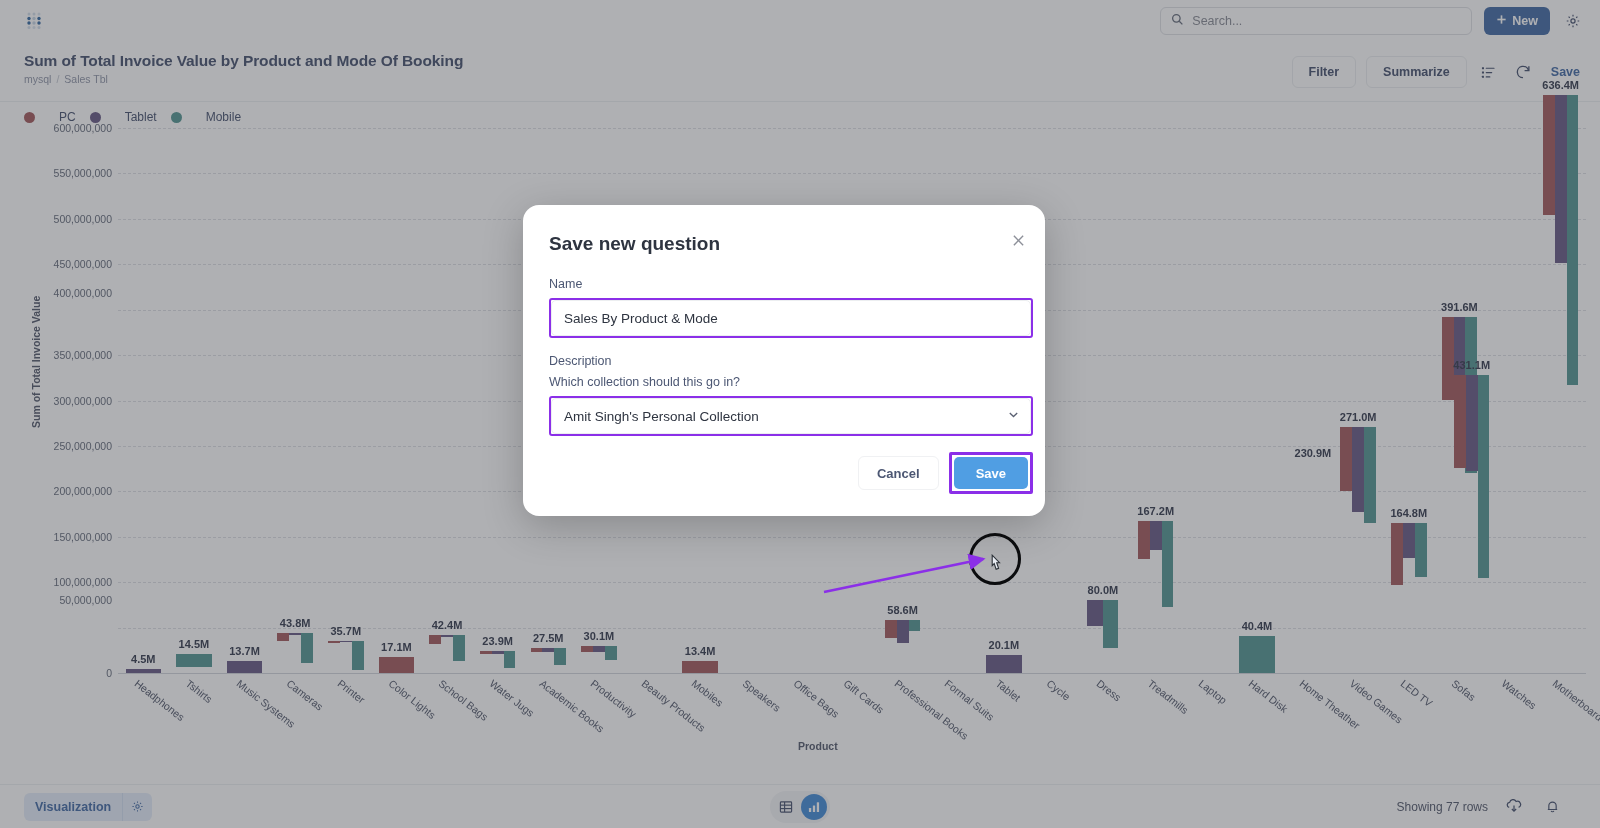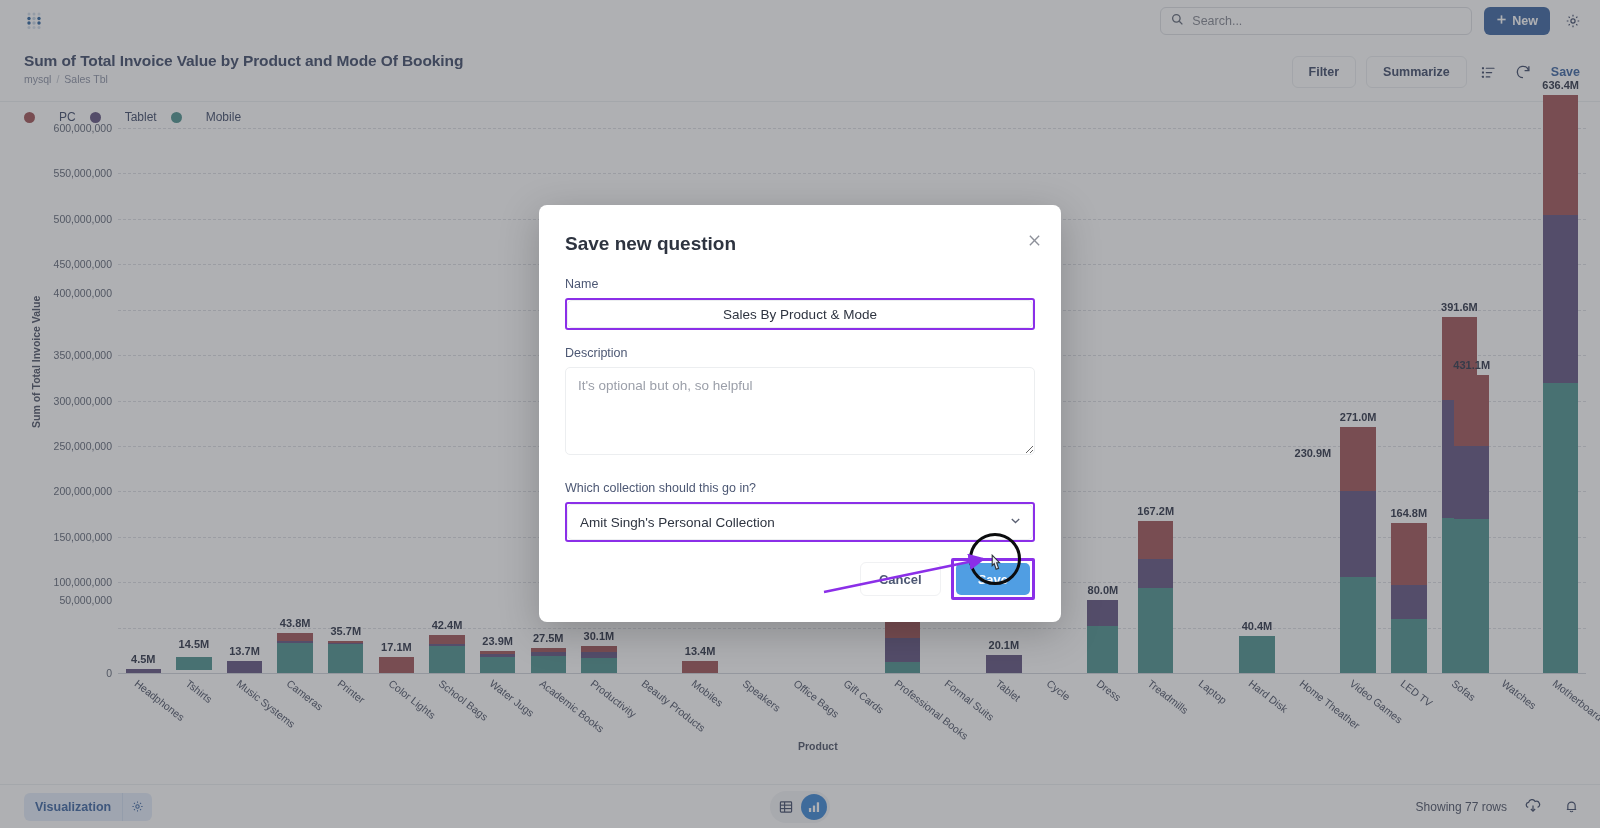"636.4M" .bar-group { flex-direction: column -> row; justify-content: center -> space-between }
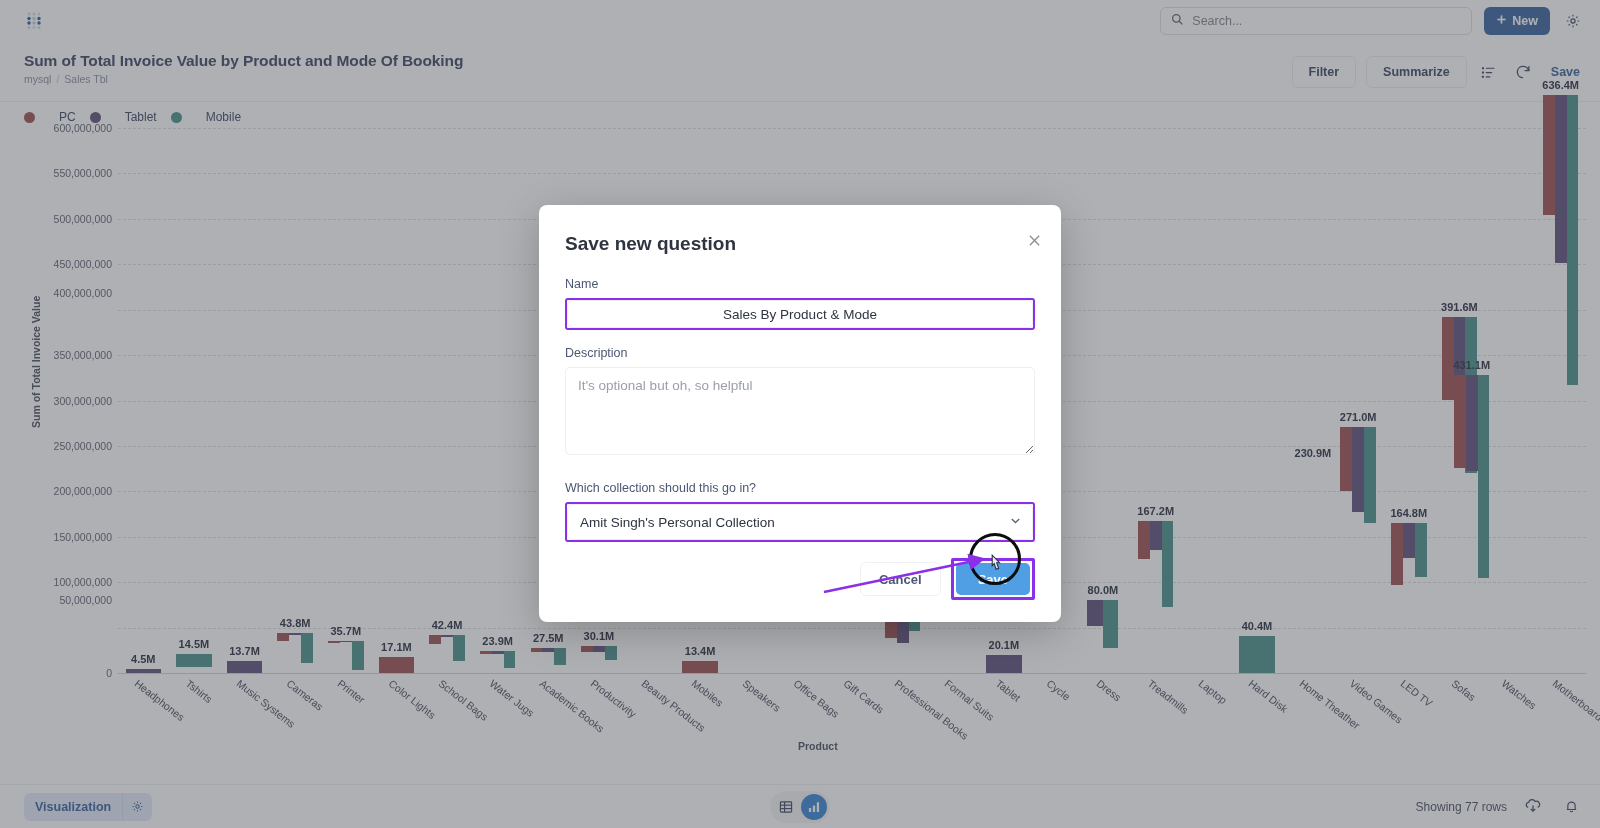"Save new question" #modal { border-radius: 8px -> 16px; margin-left: 16px -> none; padding: 28px 26px 22px 26px -> 28px 12px 22px 26px }
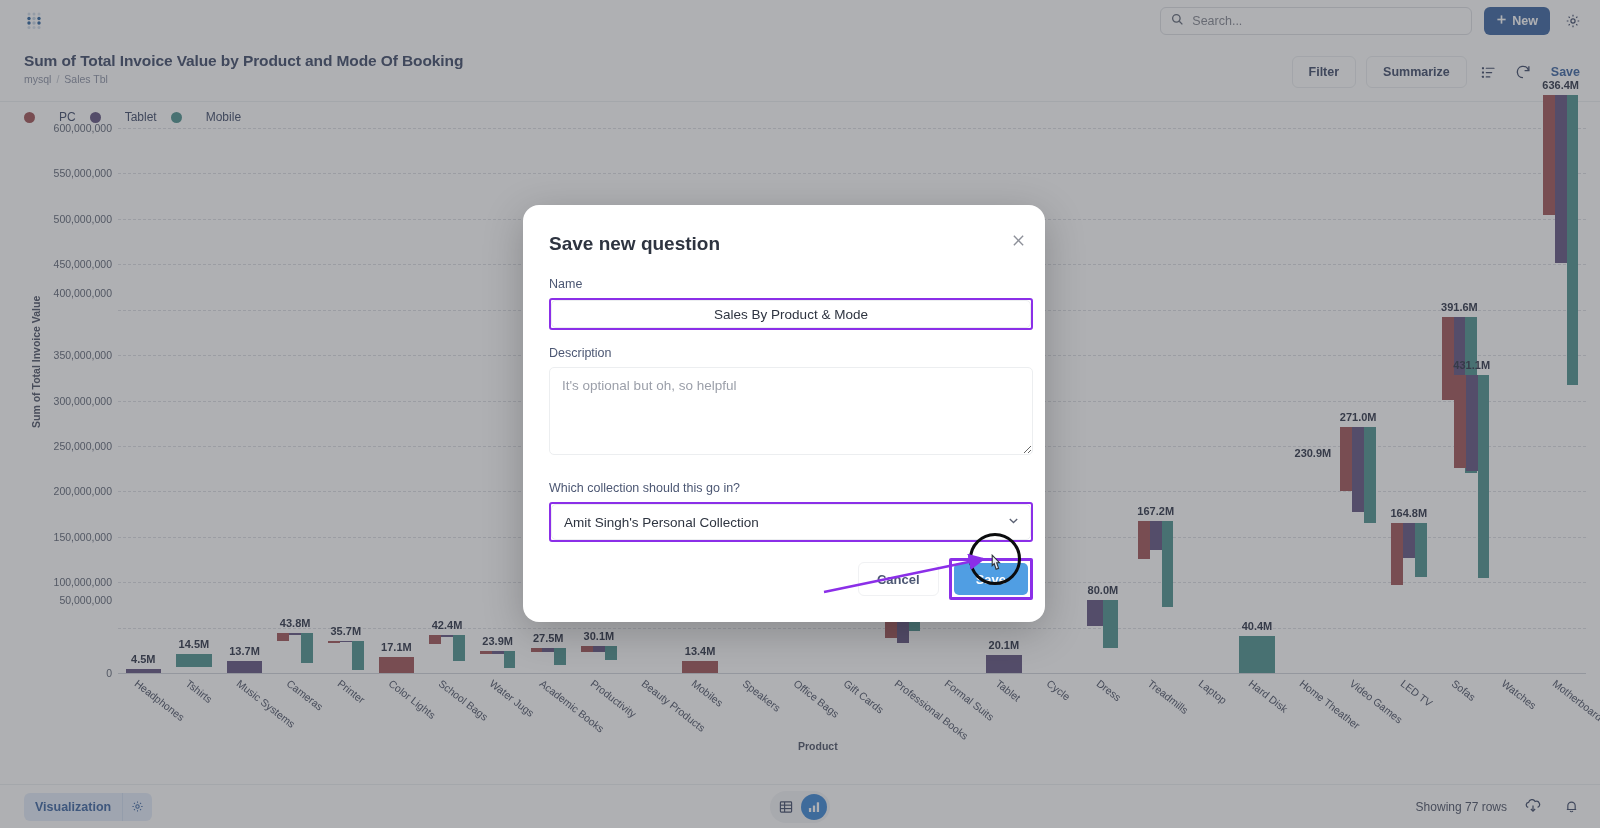"Sales By Product & Mode" .txt-input { height: 28px -> 36px; text-align: center -> none }
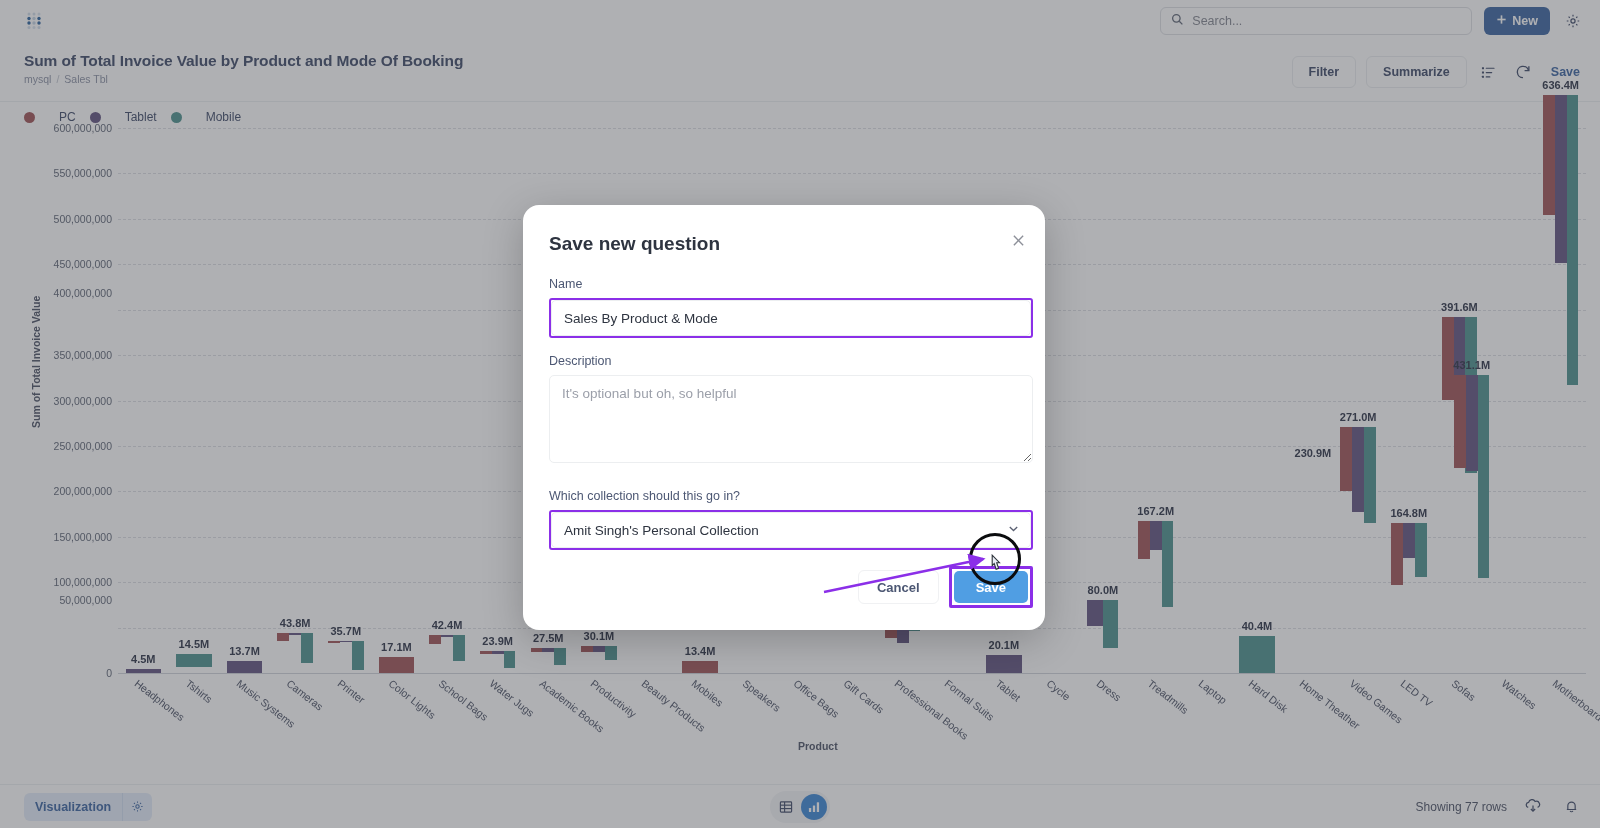"It's optional but oh, so" textarea.txt-area { html: <textarea></textarea> -> none }
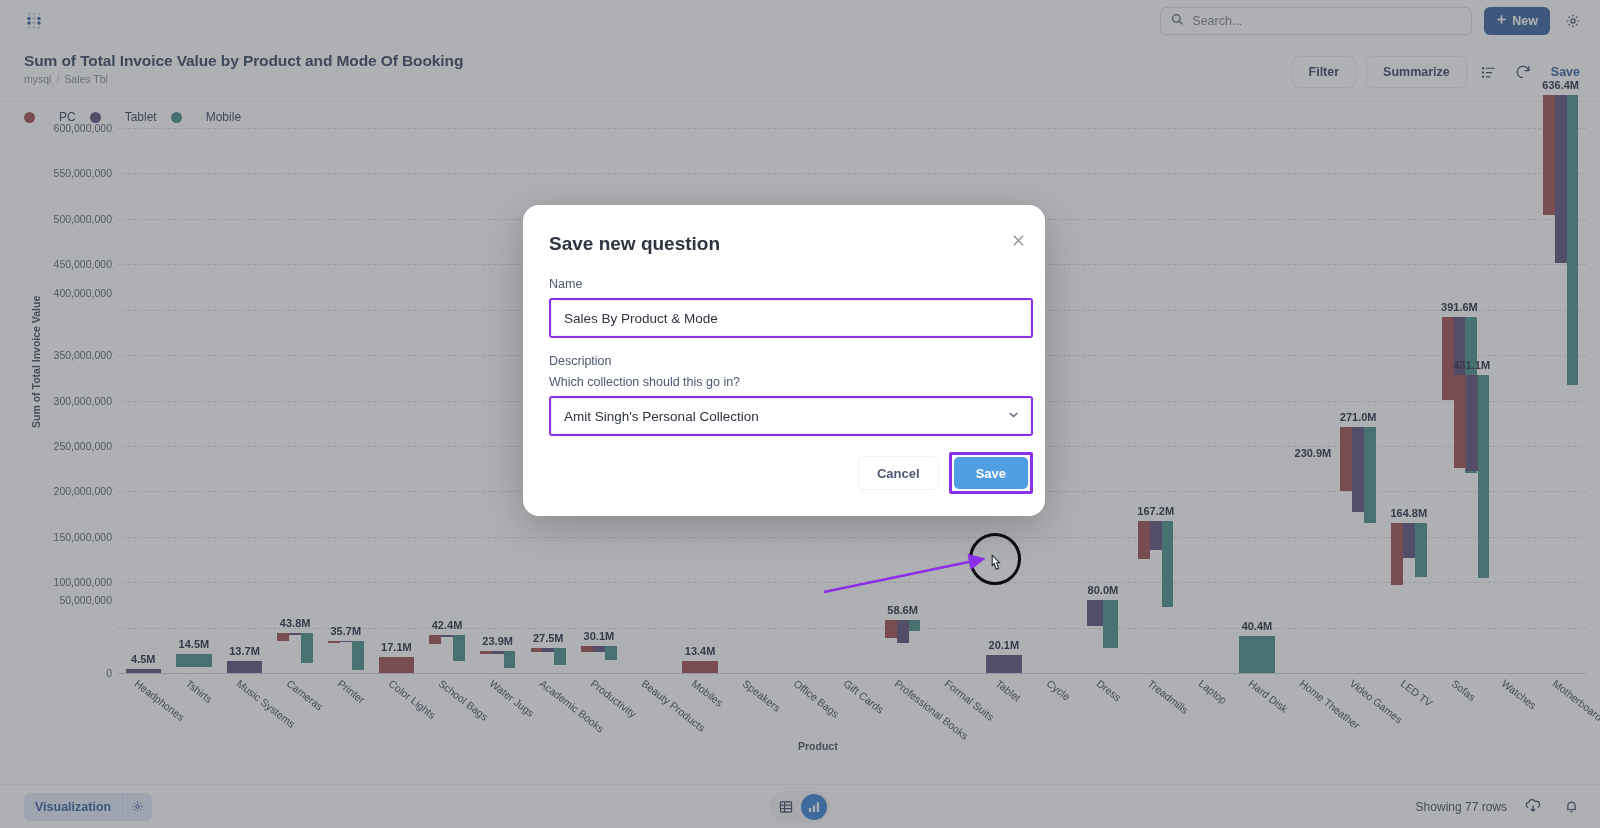"Showing 77 rows" #footer-right { padding-right: 17px -> 36px }
